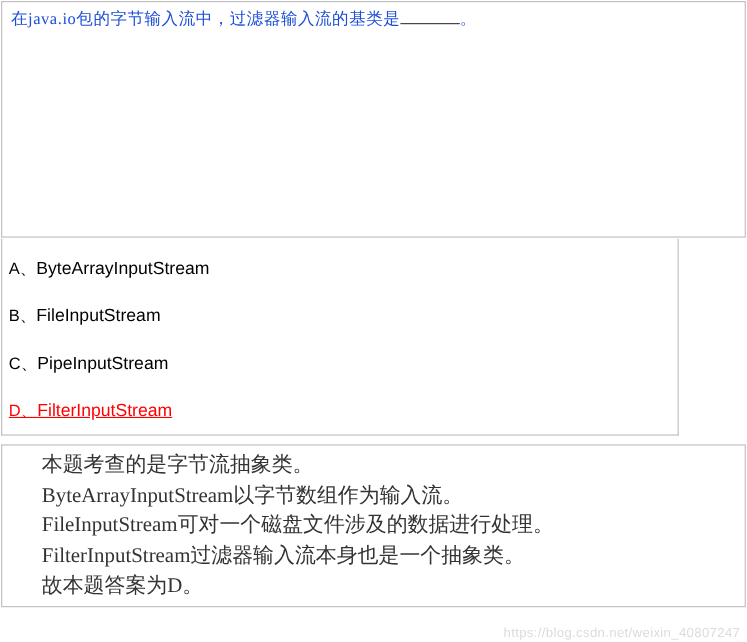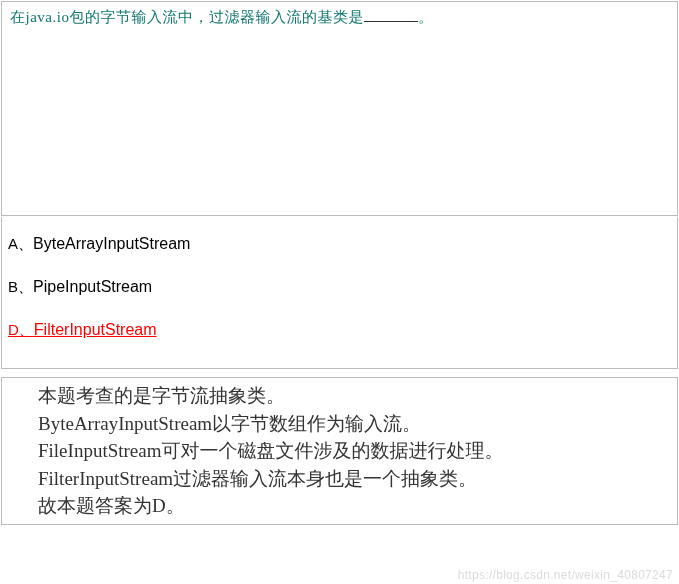"在java.io包的字节输入流中，过滤器输入流的基类是 。" .question-box { color: #0f766e -> #1d4ed8 }
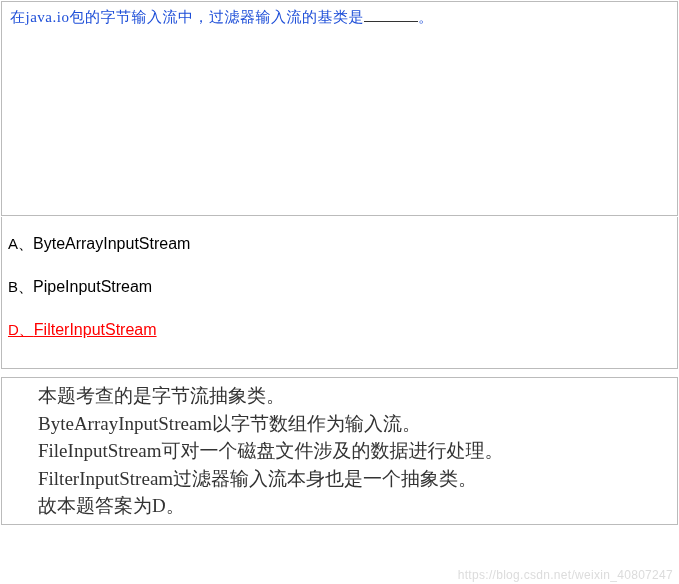"A、ByteArrayInputStream" .answers-box { padding: 18px 6px 24px 6px -> 18px 6px 8px 6px; width: 677px -> 616px }
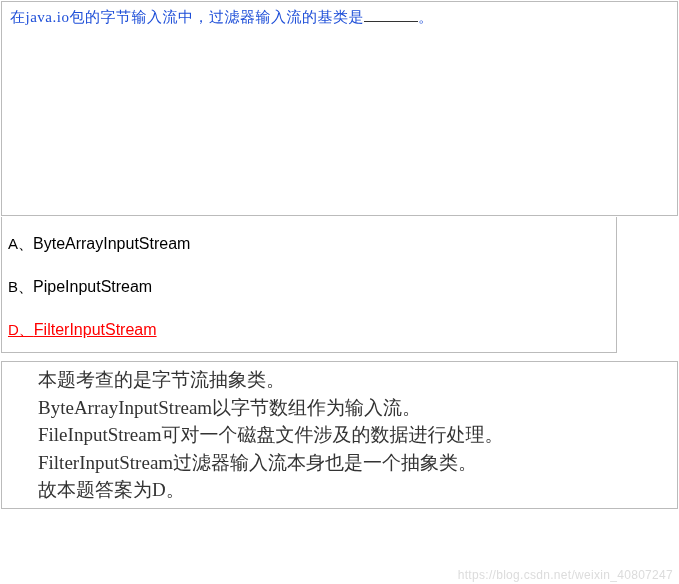"PipeInputStream" span { text: PipeInputStream -> FileInputStream }
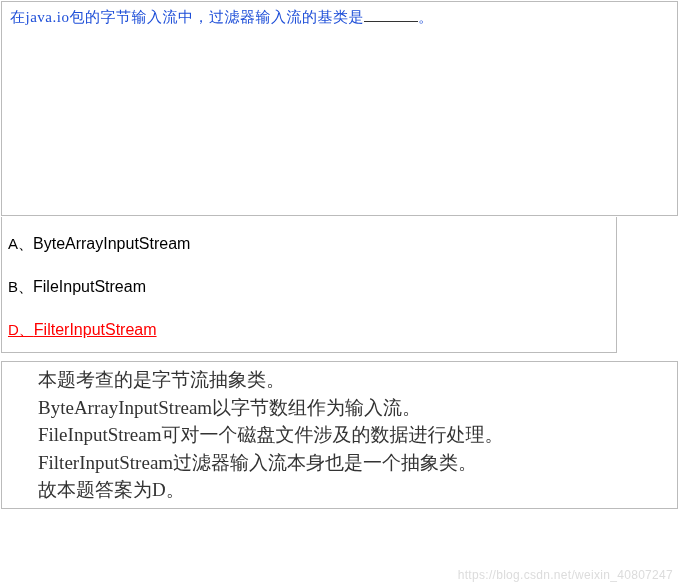"C、PipeInputStream" div.answer-item { html: none -> <div> <span>C、</span><span>PipeInputStream</span> </div> }
